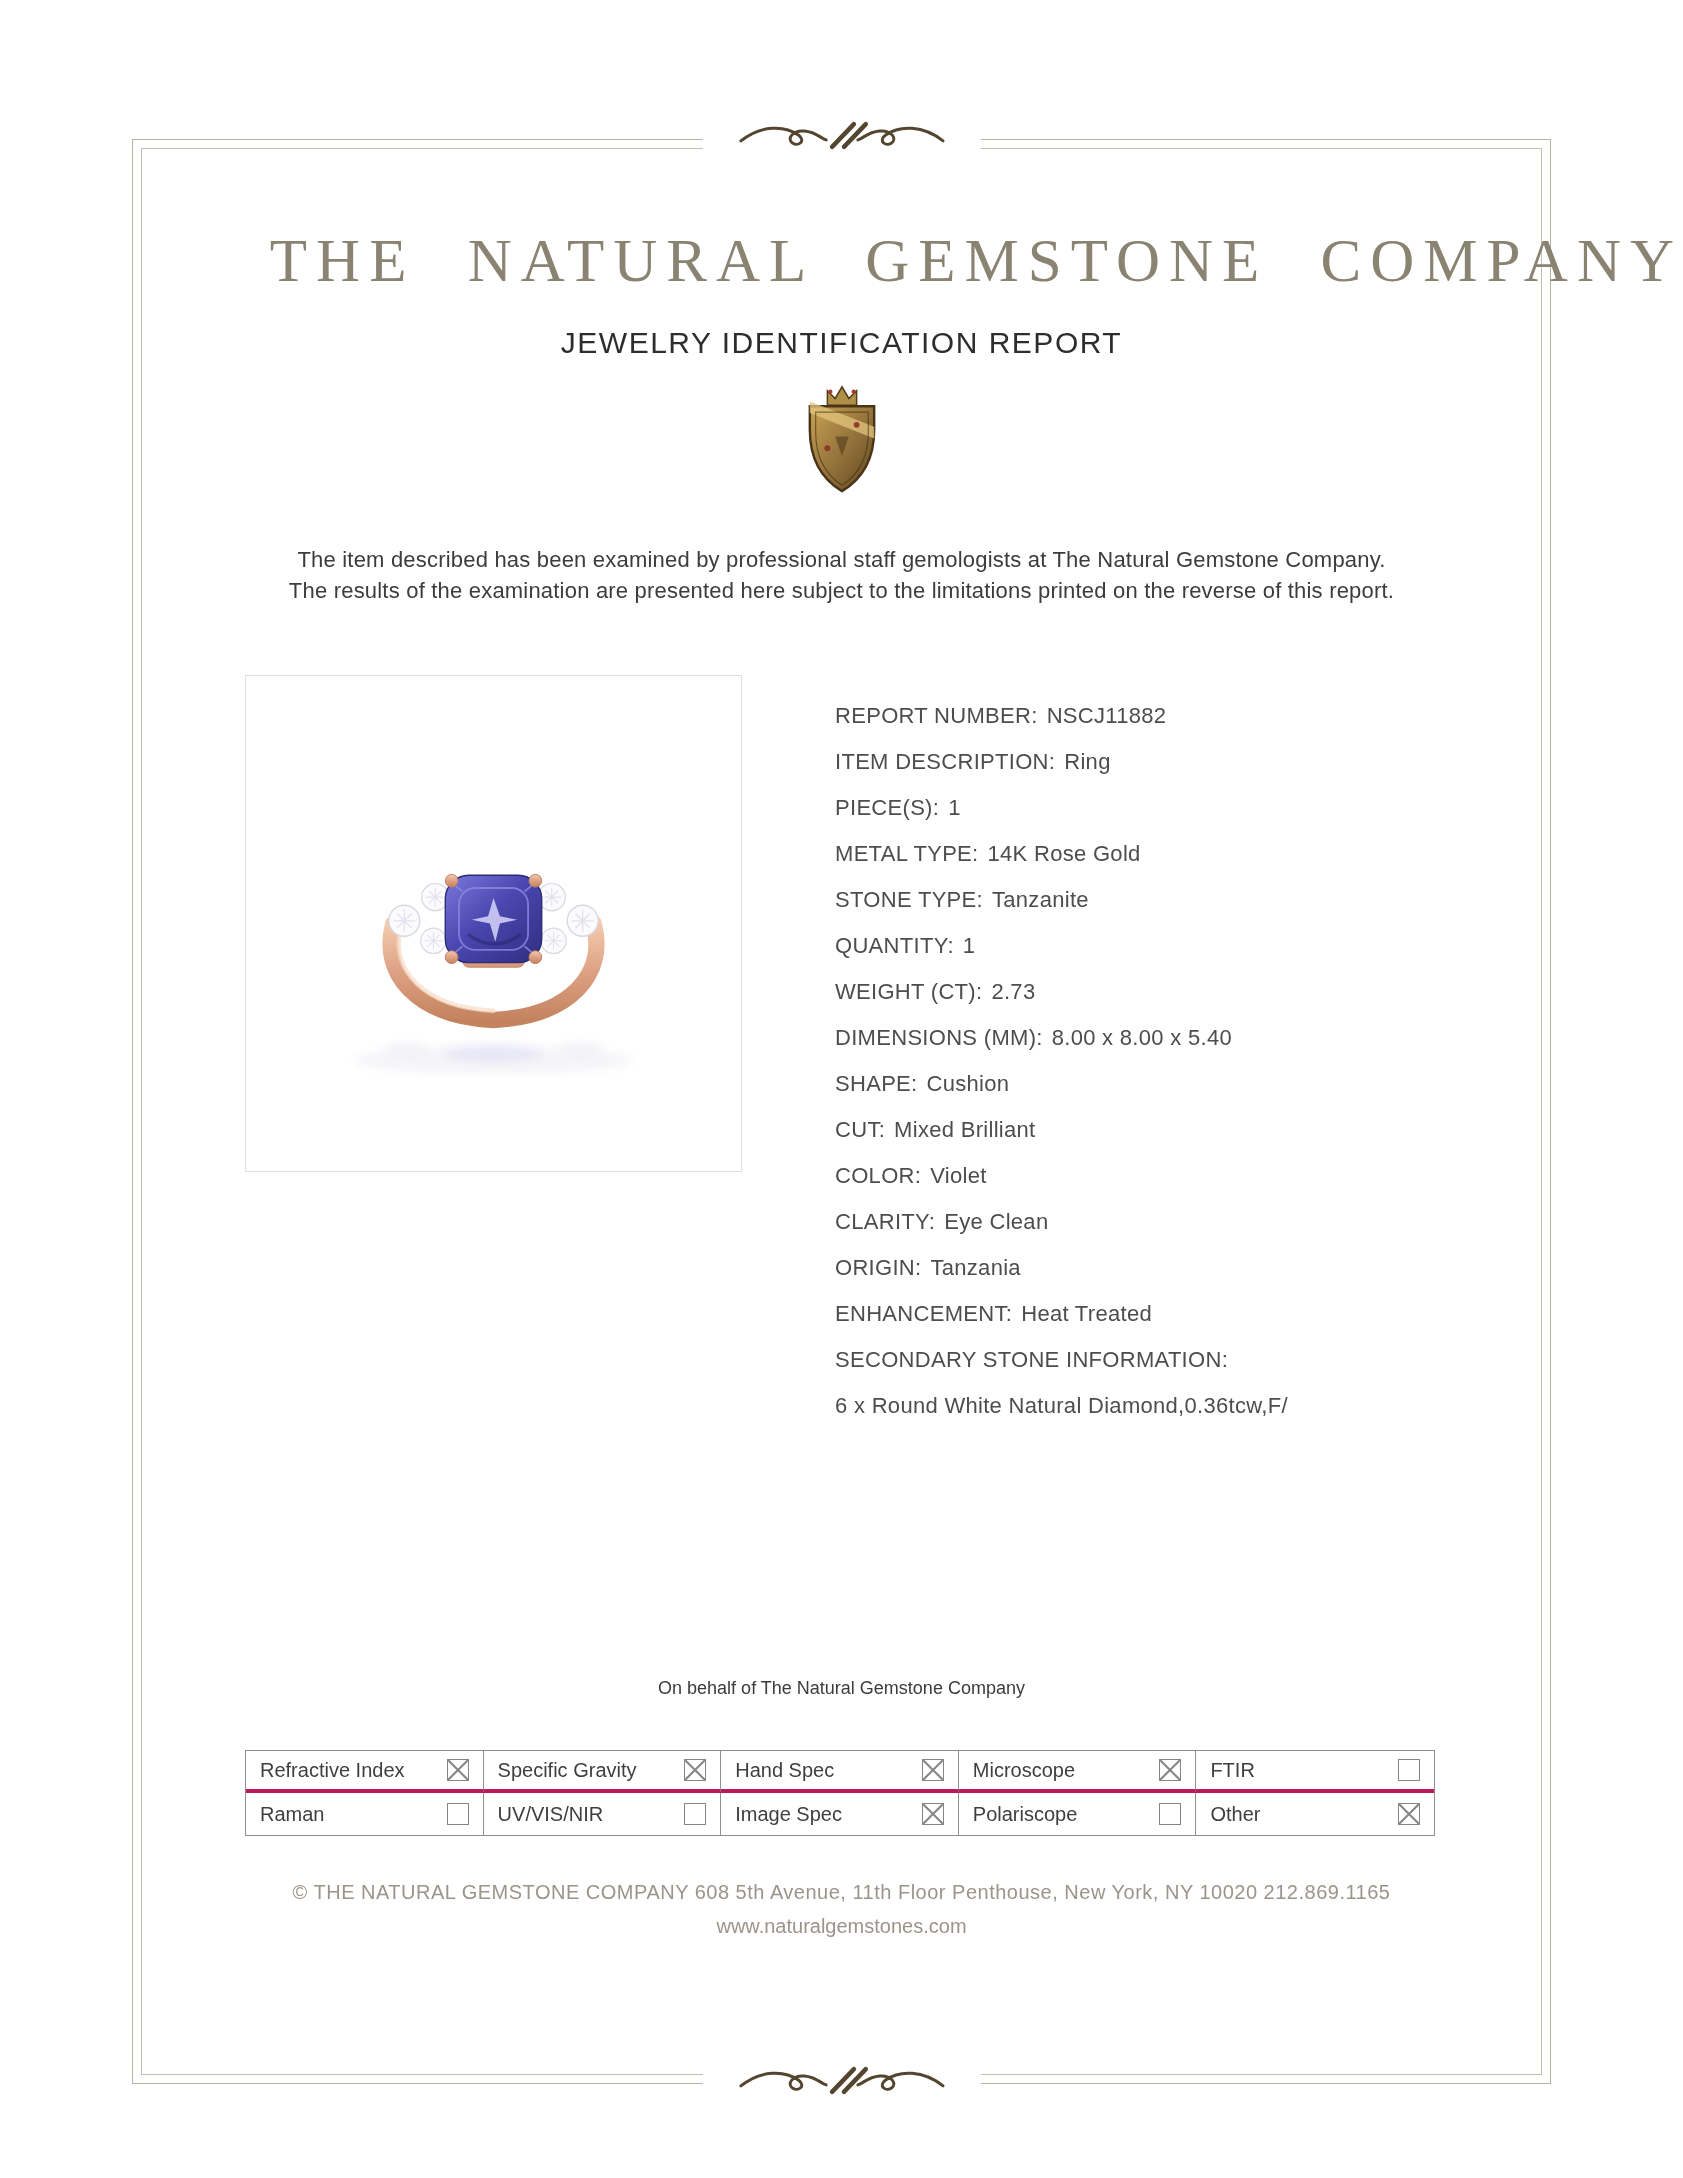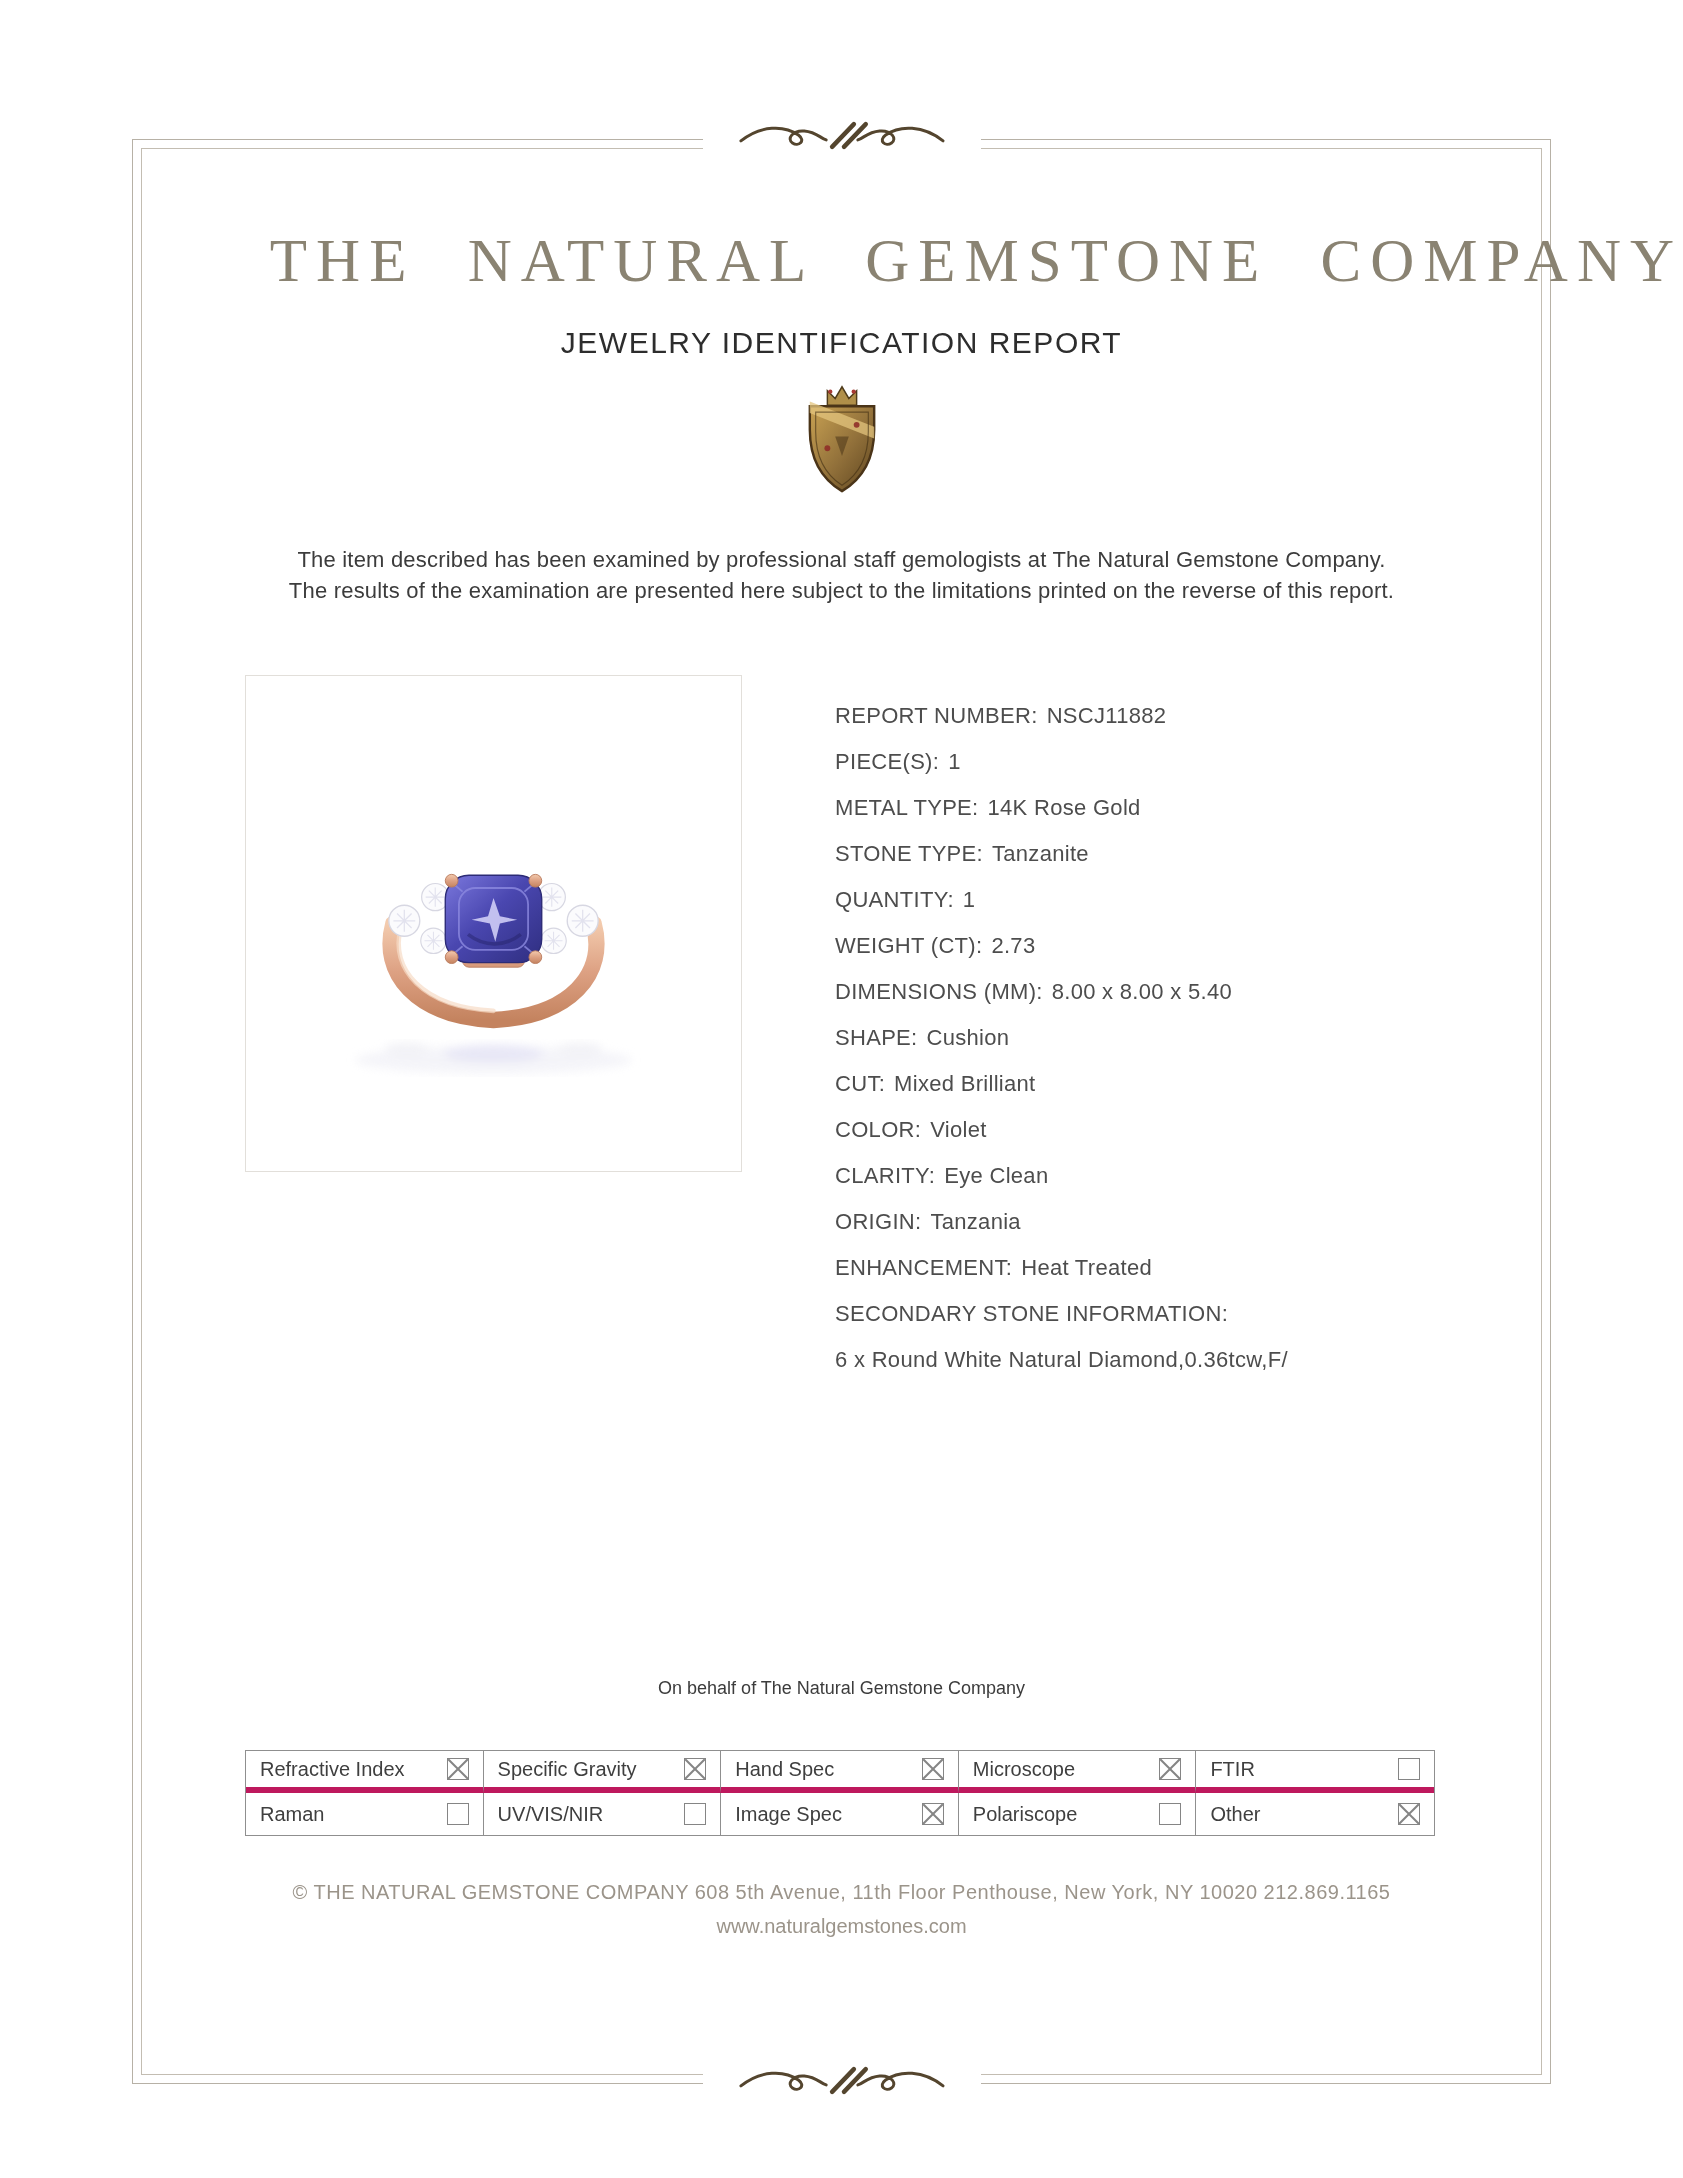"ITEM DESCRIPTION: Ring" div.detail-row { html: none -> <div> <span>ITEM DESCRIPTION:</span><span>Ring</span> </div> }
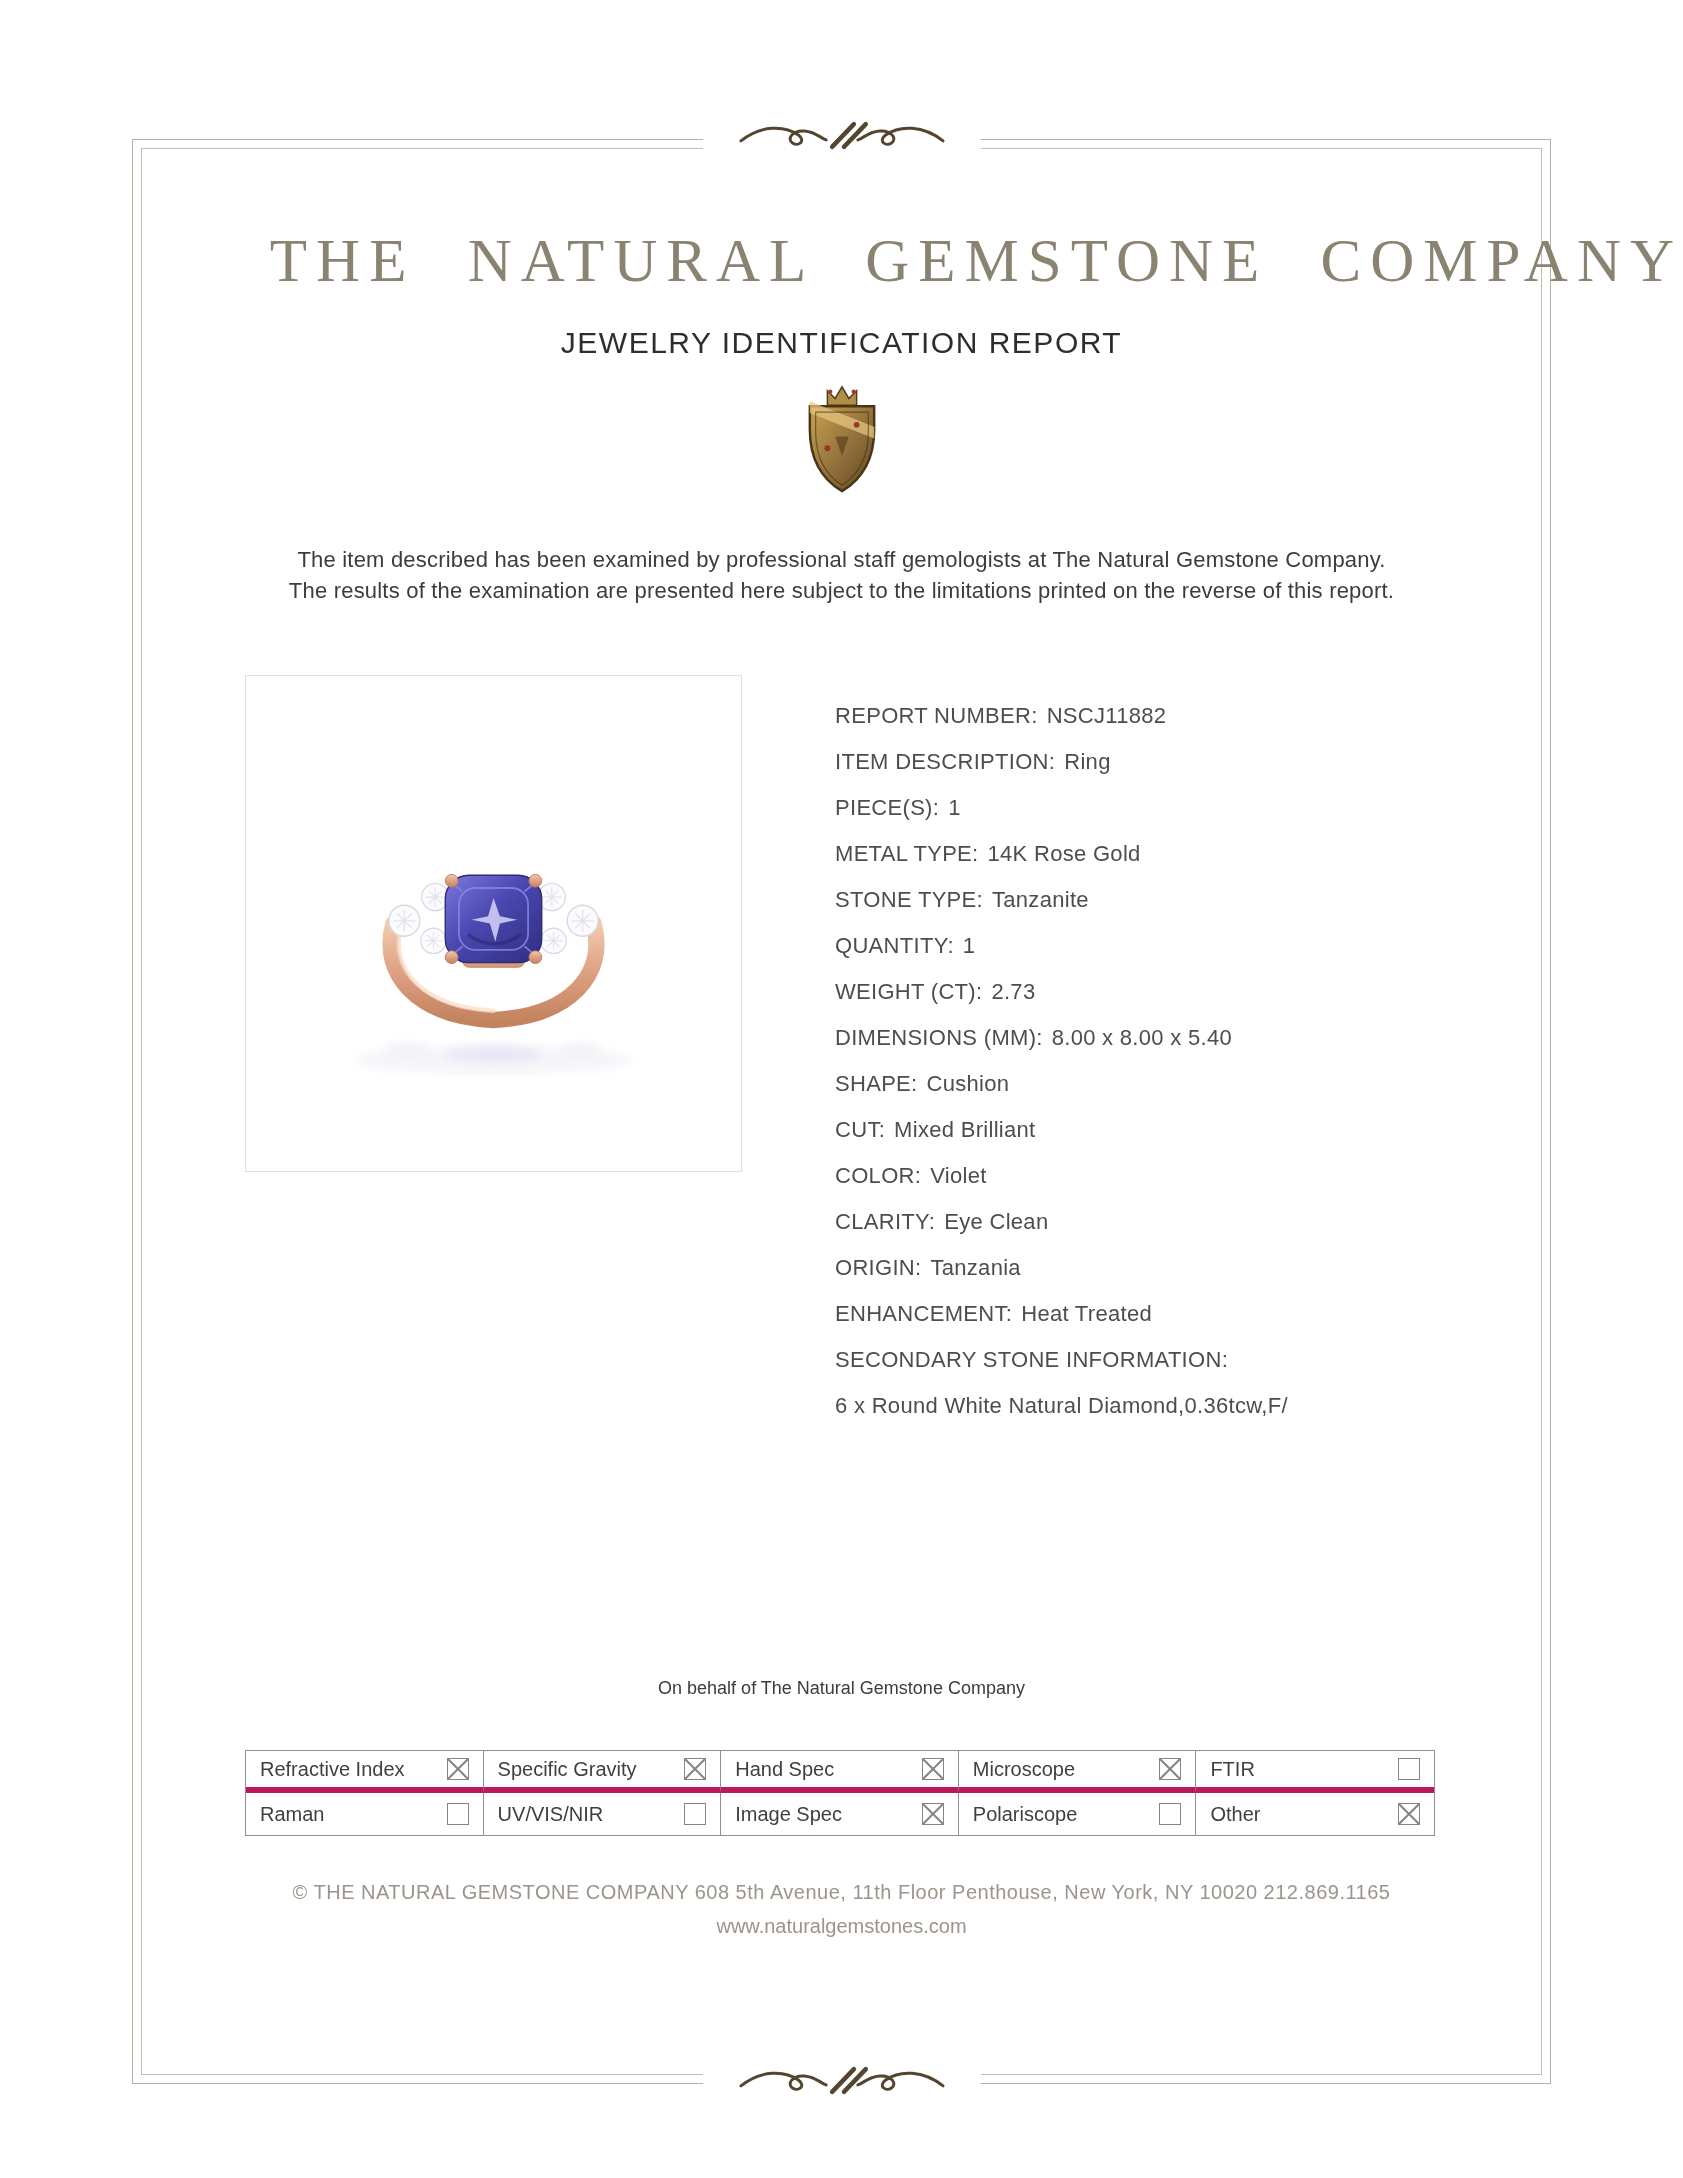"Refractive Index" .test-cell:nth-child(-n+5) { border-bottom: 6px solid #be185d -> 4px solid #be185d }
